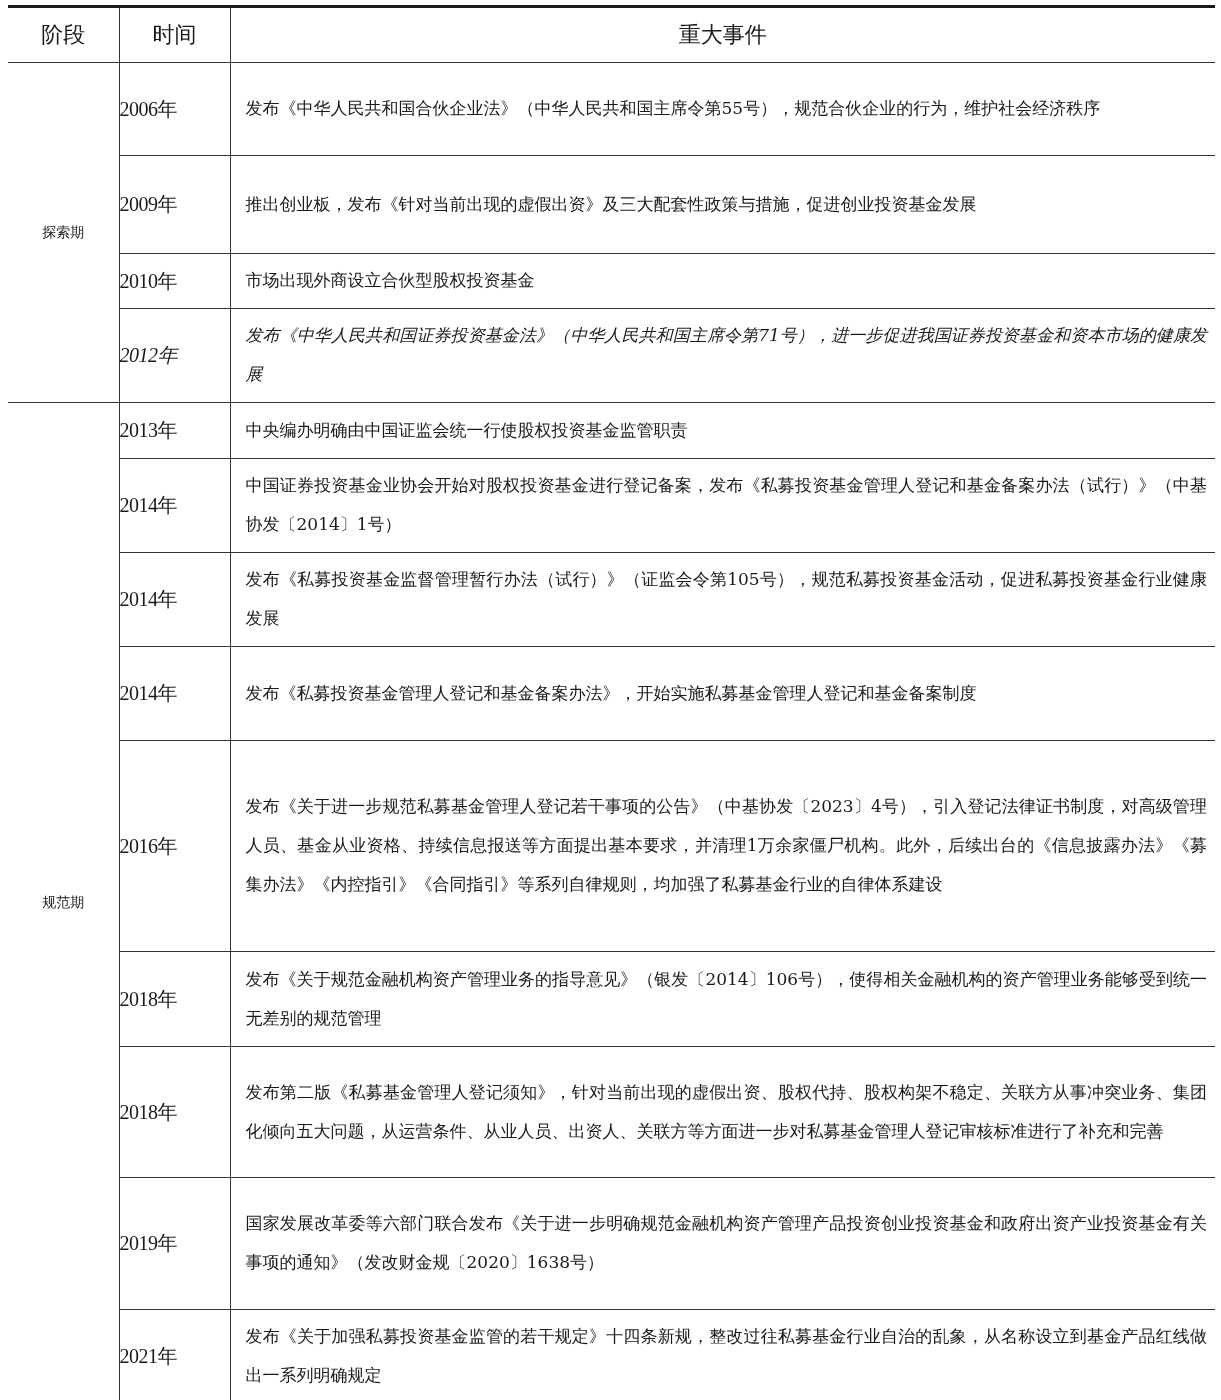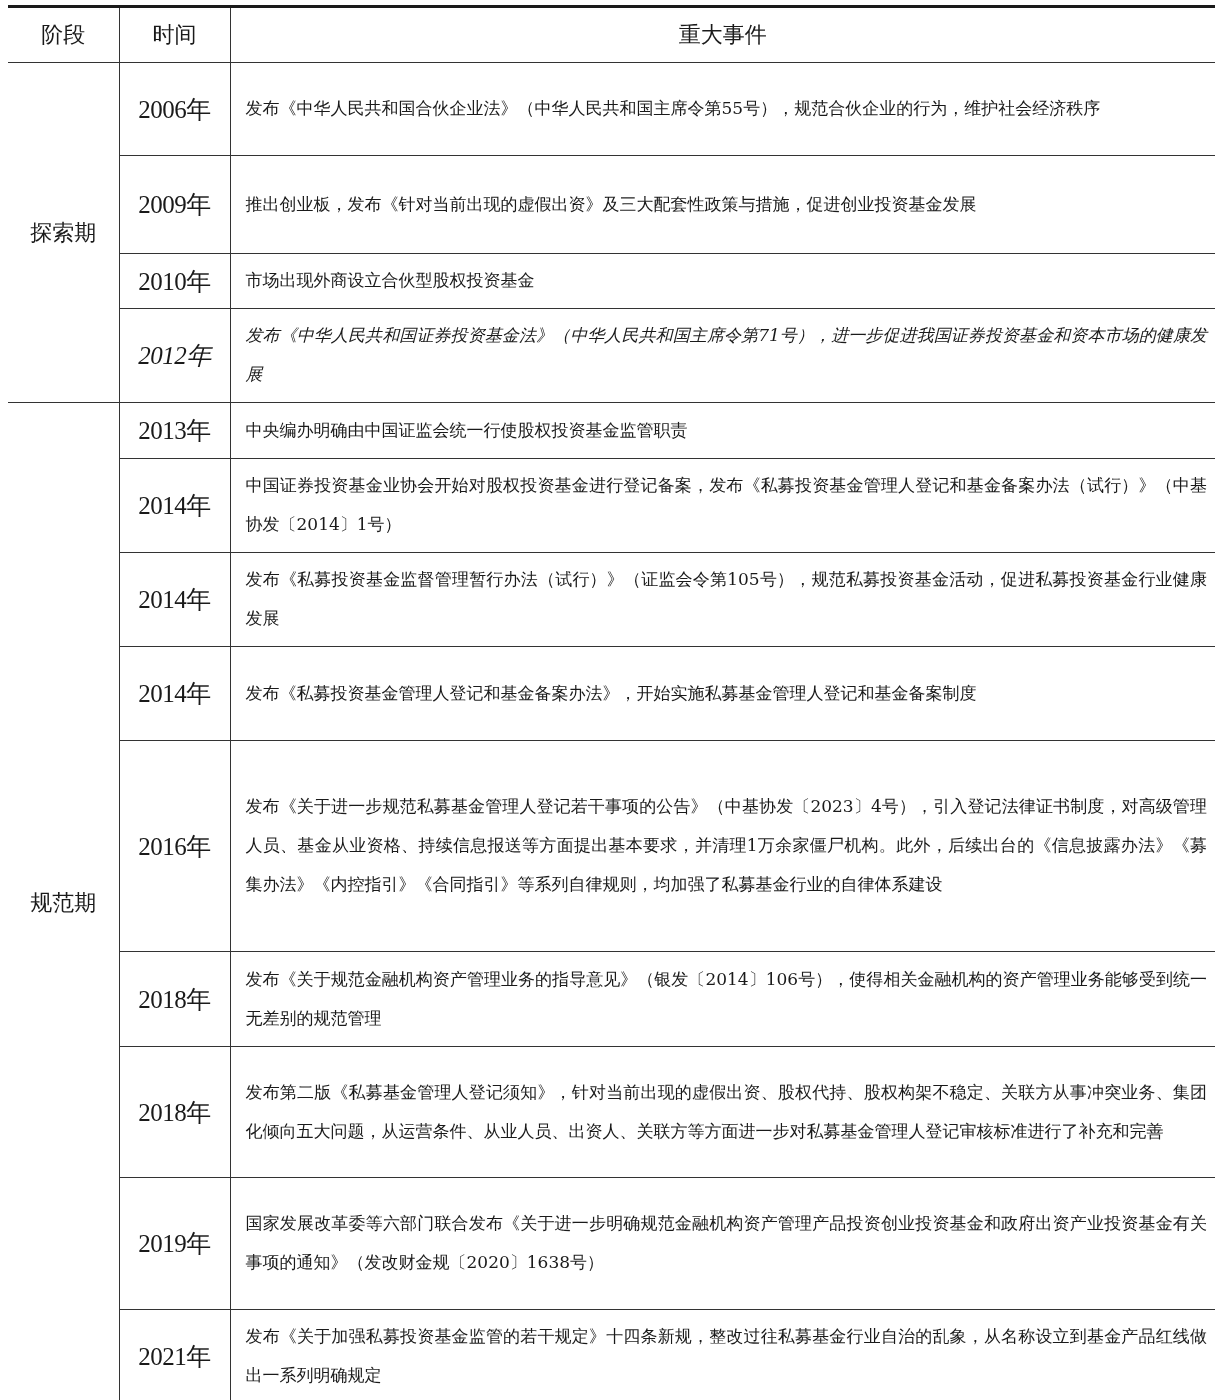"2006年" td.year { font-size: 25px -> 20px; text-align: center -> left }
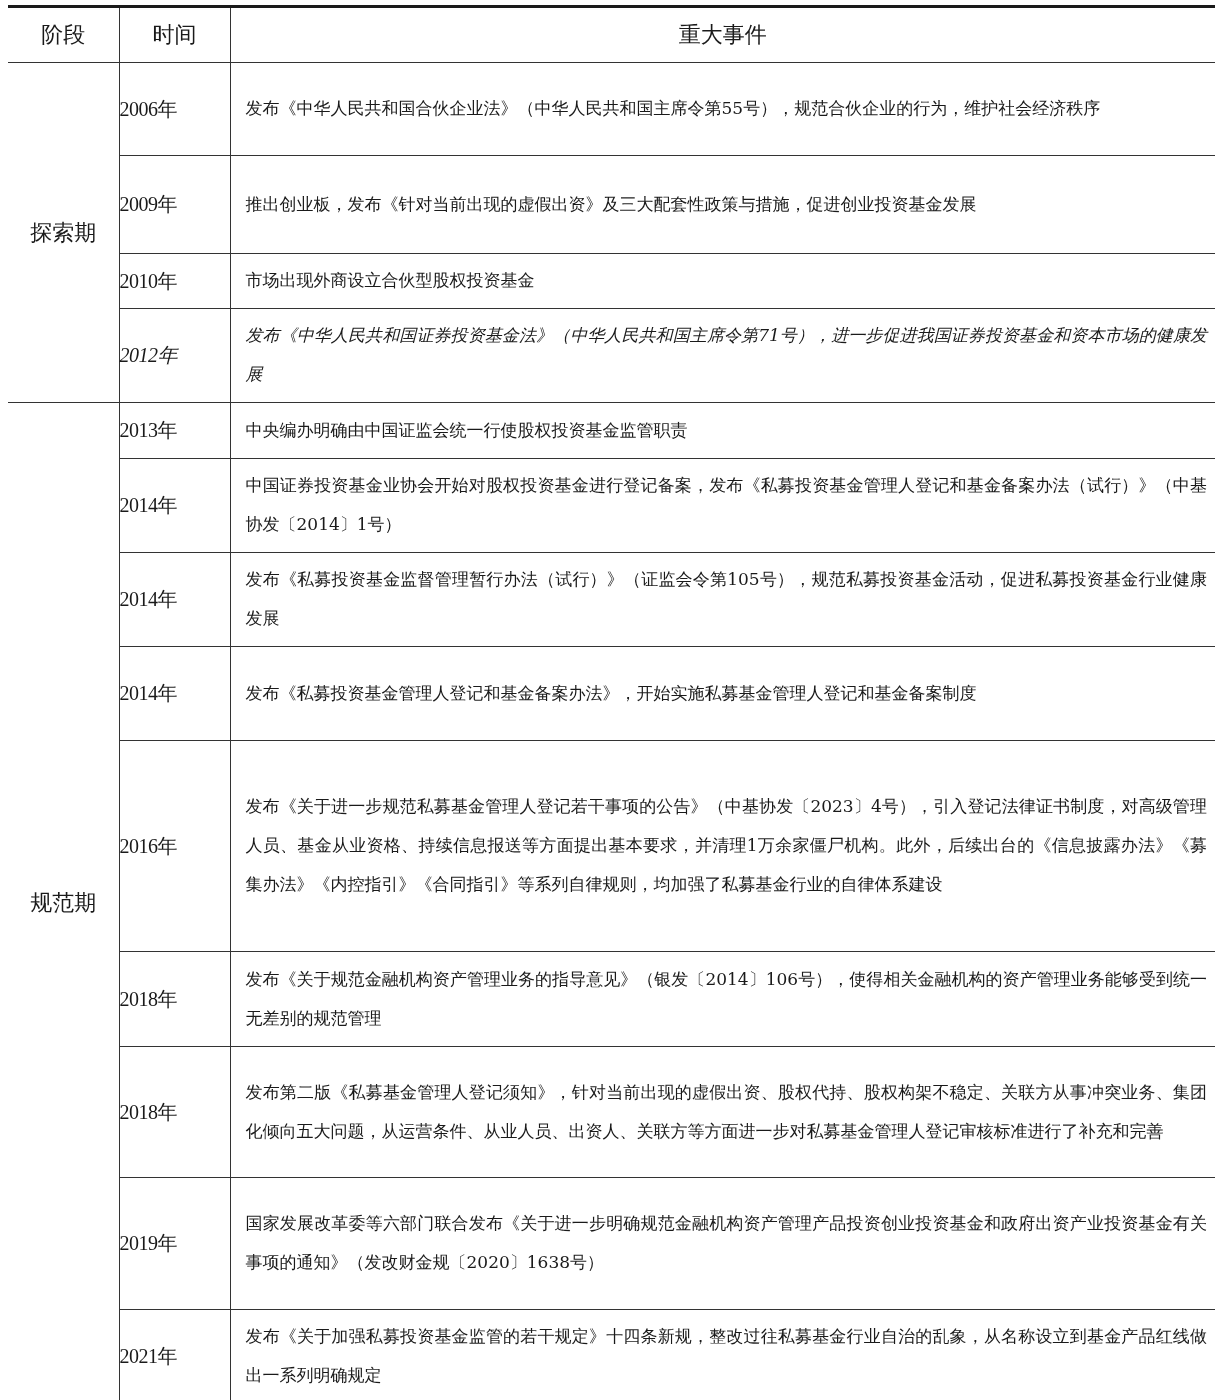"探索期" td.stage { font-size: 22px -> 14px }
